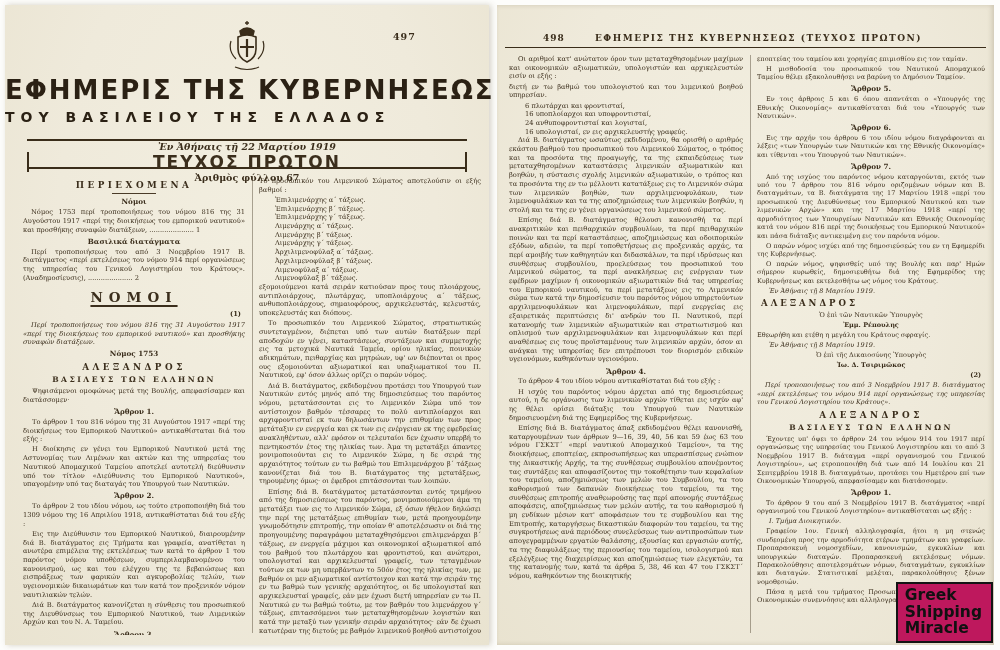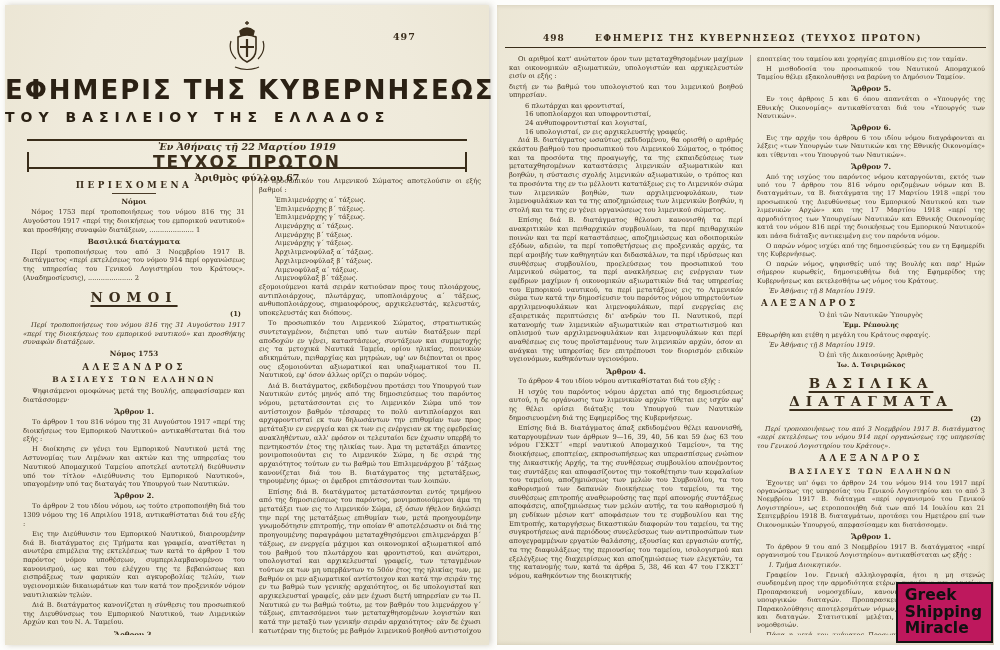"Ὁ ἐπὶ τῆς Δικαιοσύνης Ἀριθμὸς" div.blk { text: Ἀριθμὸς -> Ὑπουργὸς }
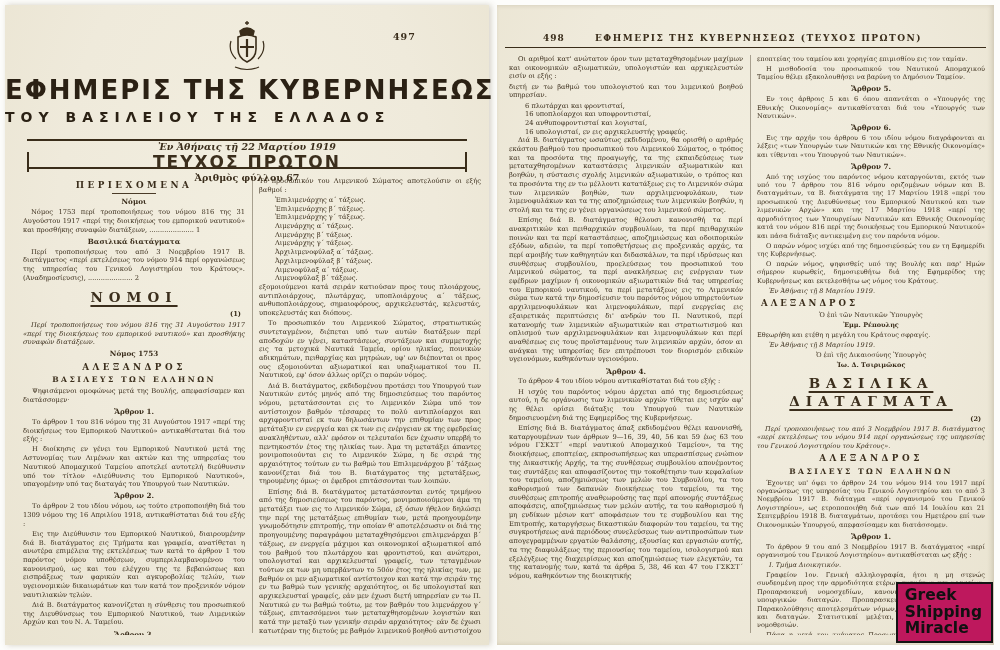"ΒΑΣΙΛΙΚΑ ΔΙΑΤΑΓΜΑΤΑ" div.blk { html: <div>ΒΑΣΙΛΙΚΑ ΔΙΑΤΑΓΜΑΤΑ</div> -> none }
